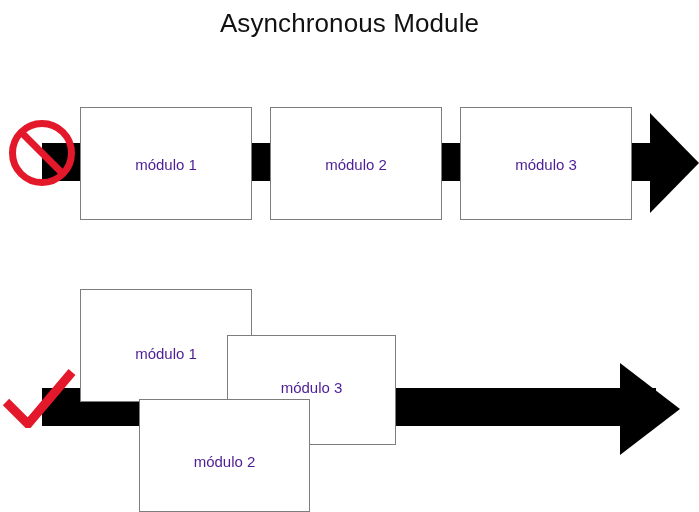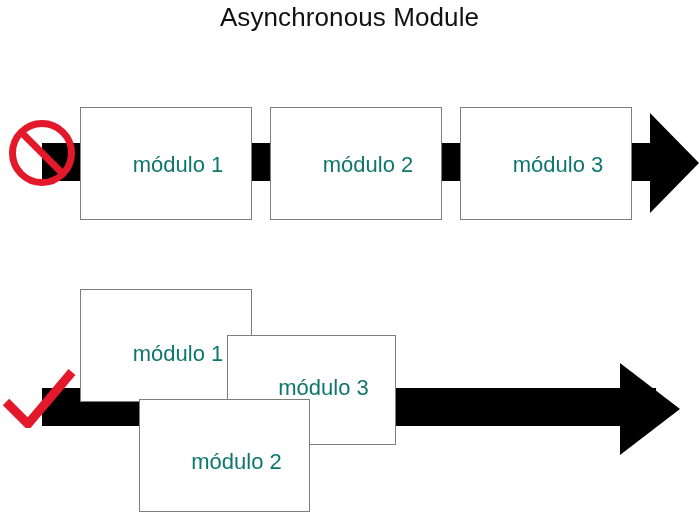"Asynchronous Module" .title .line1 { padding-top: 0 -> 6px }
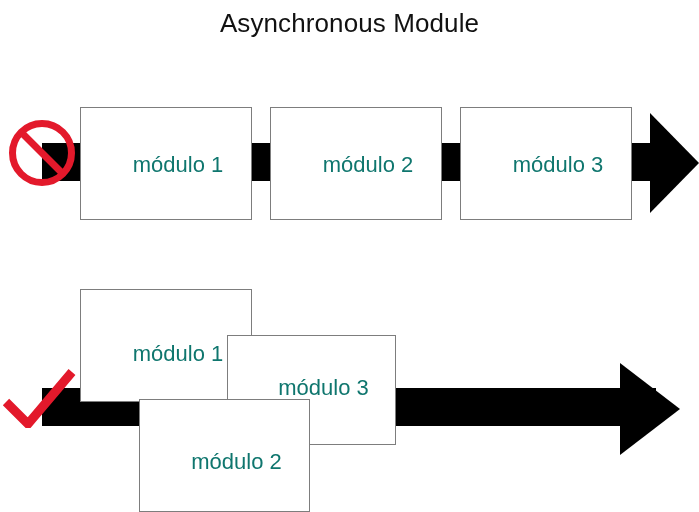"módulo 1" .mod-label { color: #0f766e -> #4c1d95; font-size: 22px -> 15px; left: 12px -> 0 }
